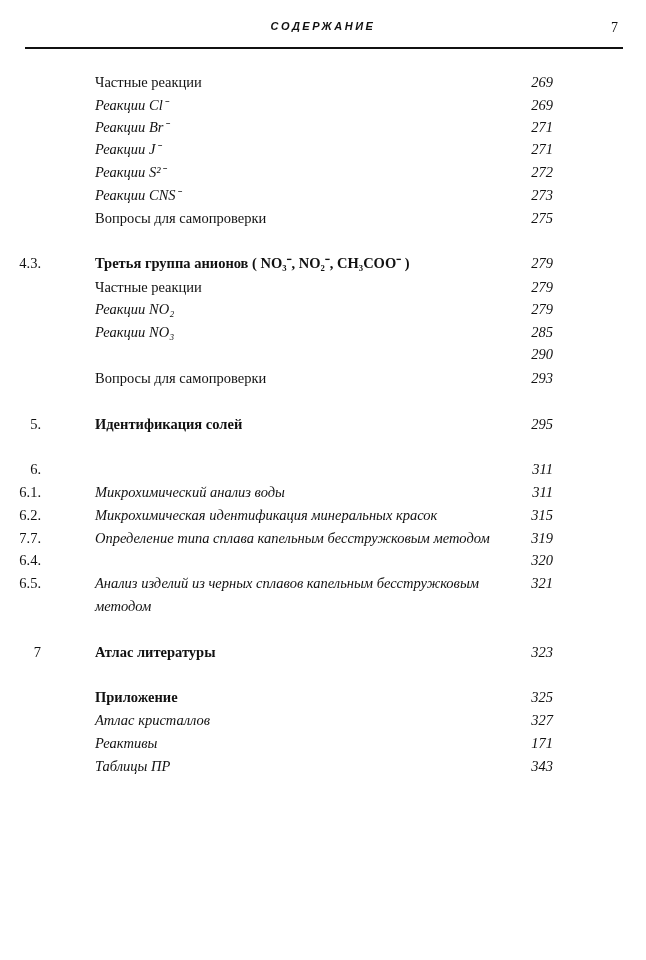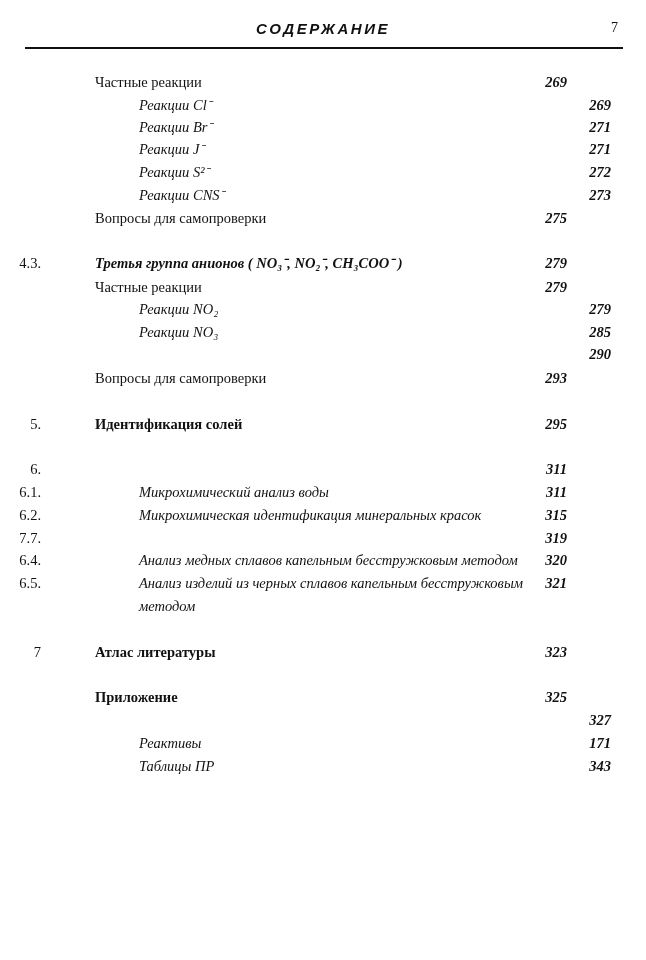"СОДЕРЖАНИЕ" .header-title { font-size: 15px -> 11px }
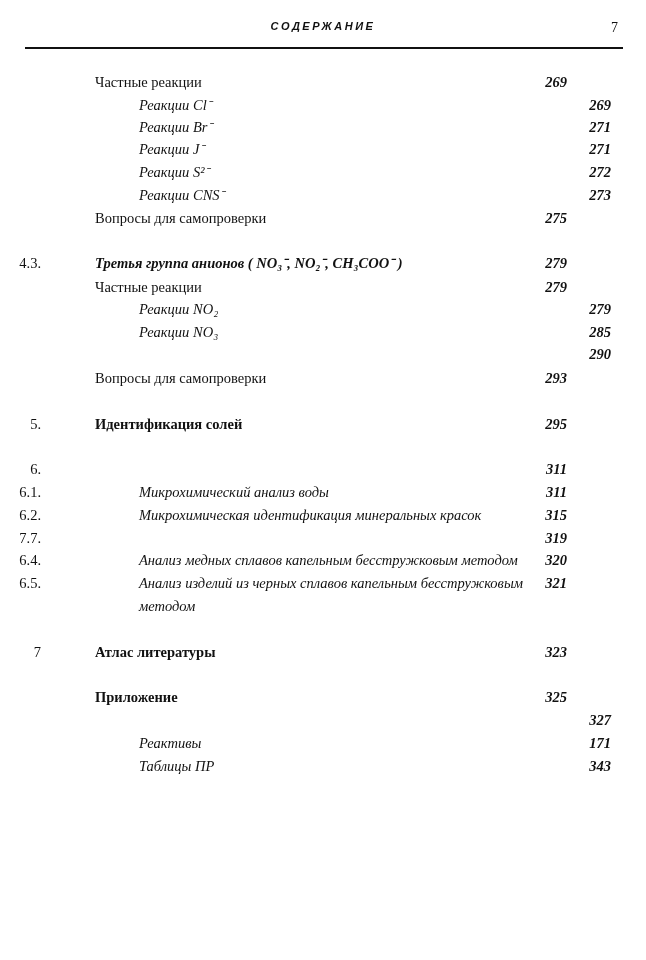"269" .pg { font-weight: bold -> normal; right: 30px -> 44px }
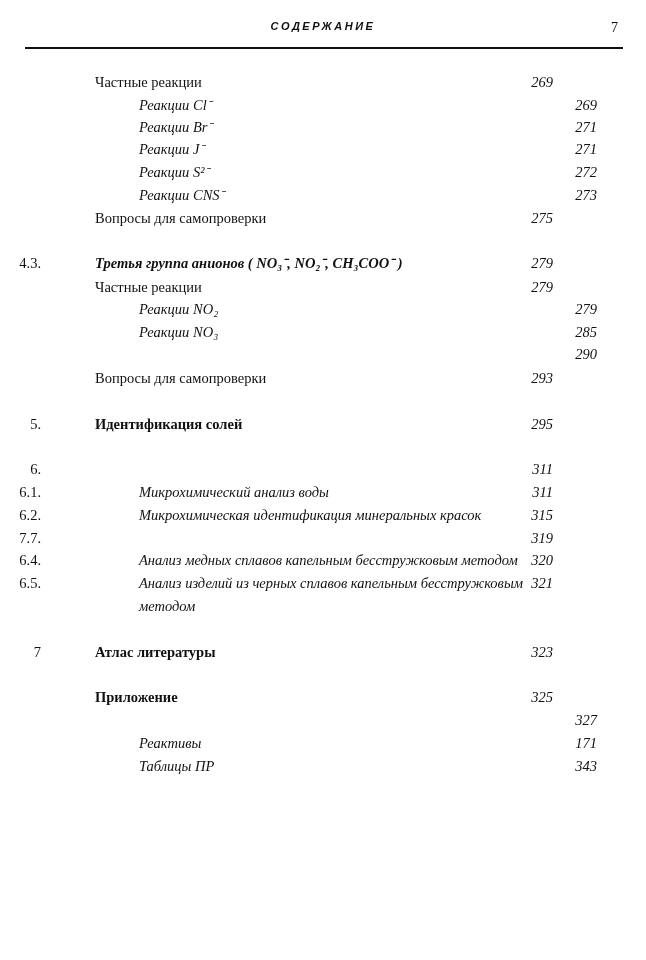"Реакции Cl⁻" .it { margin-left: 44px -> none }
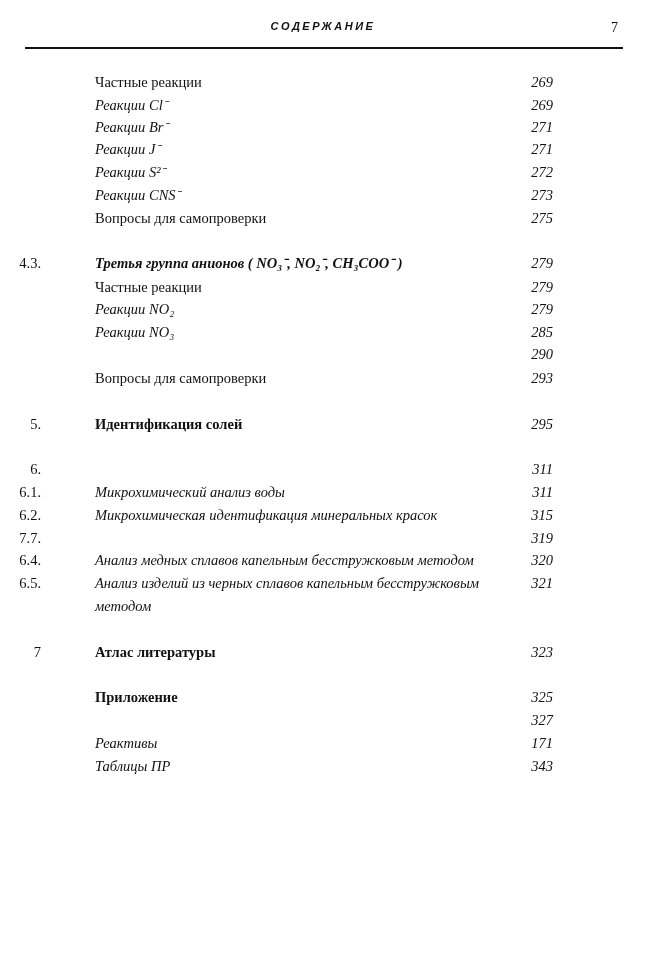"Третья группа анионов ( NO₃⁻," .bi { font-style: italic -> none }
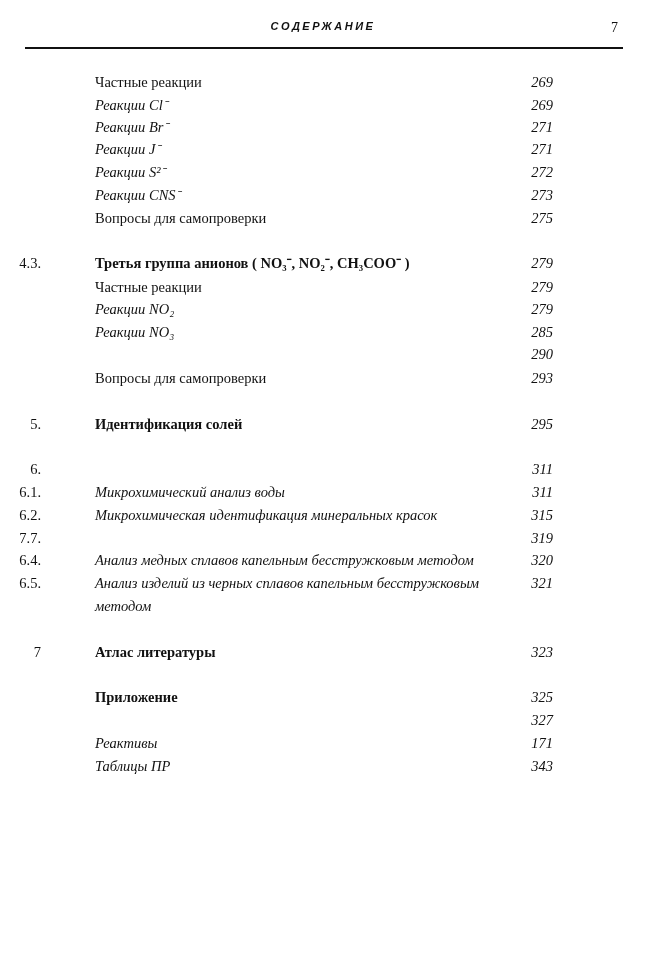"Определение типа сплава капельным" span.txt { html: none -> <span>Определение типа сплава капельным бесстружковым методом</span> }
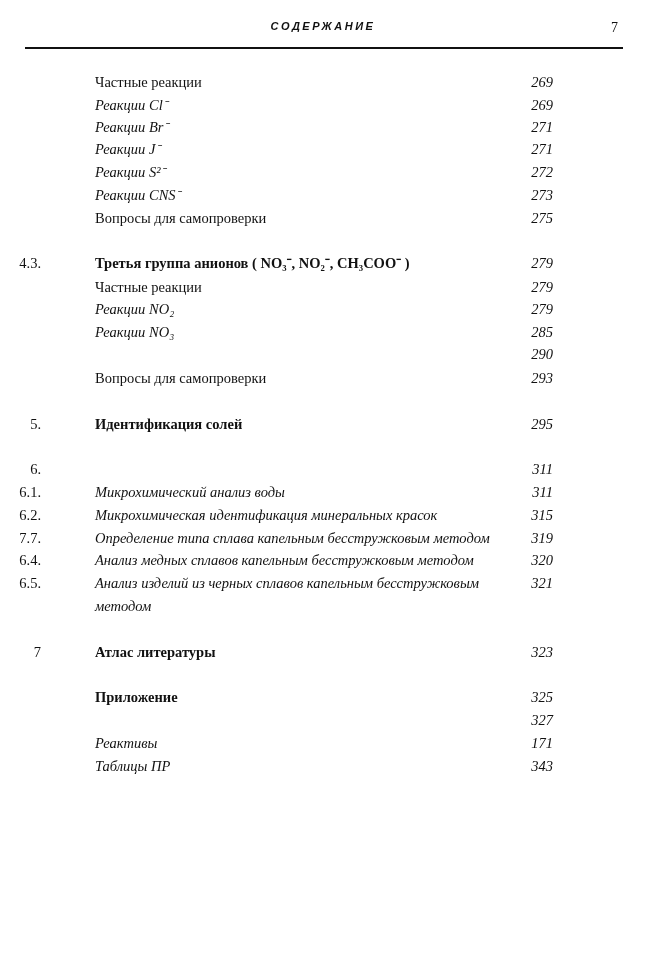"Анализ медных сплавов капельным" span.txt { html: <span>Анализ медных сплавов капельным бесстружковым методом</span> -> none }
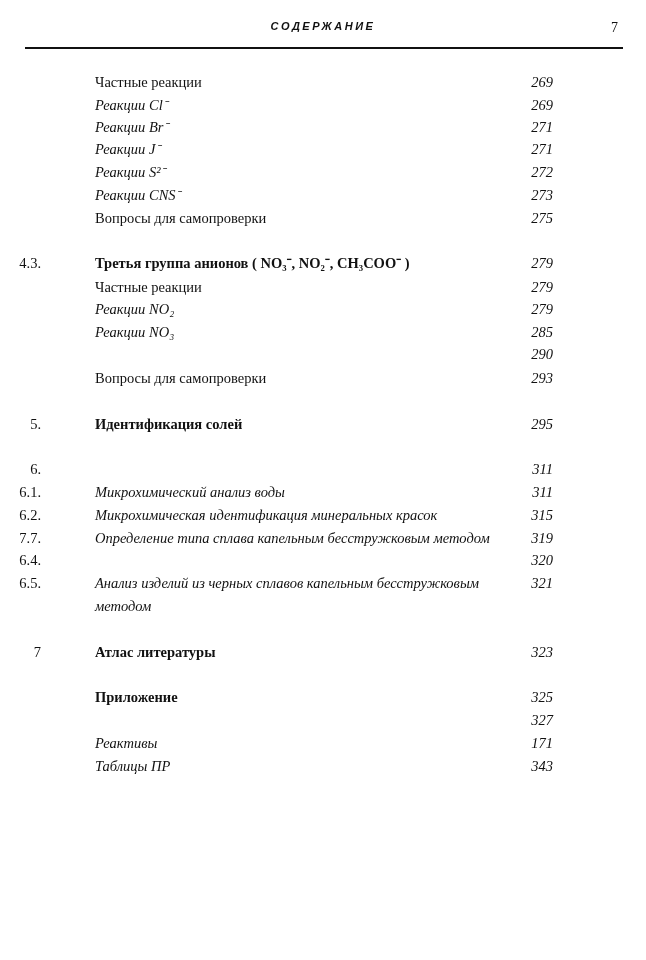"Атлас кристаллов" span.txt { html: none -> <span>Атлас кристаллов</span> }
